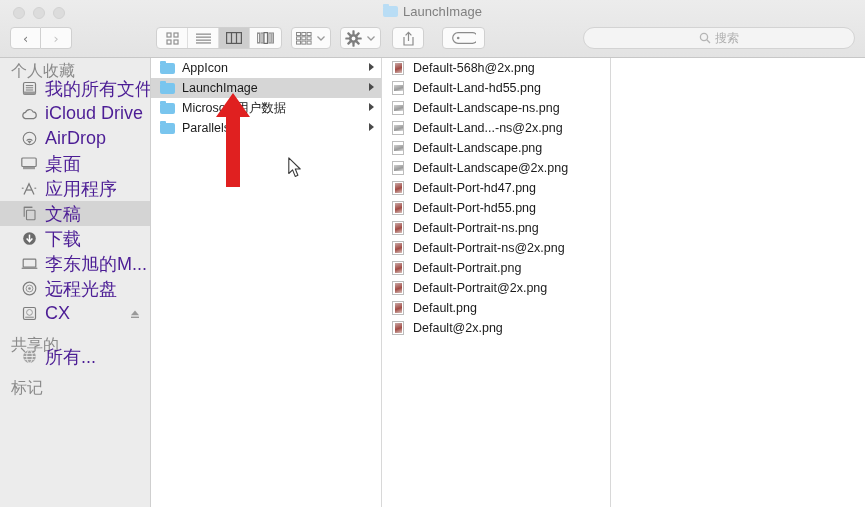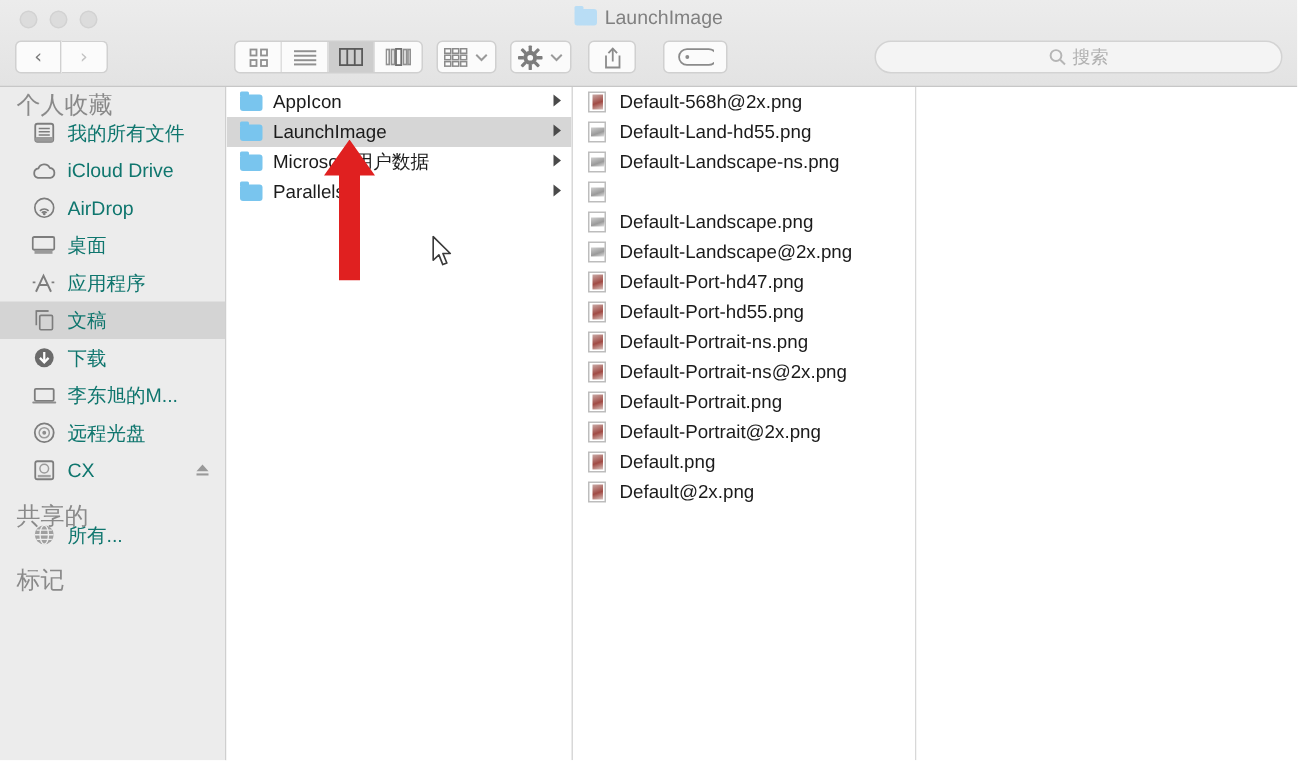"我的所有文件" .sb-item .sb-label { color: #0f766e -> #4c1d95; font-size: 13px -> 18px }
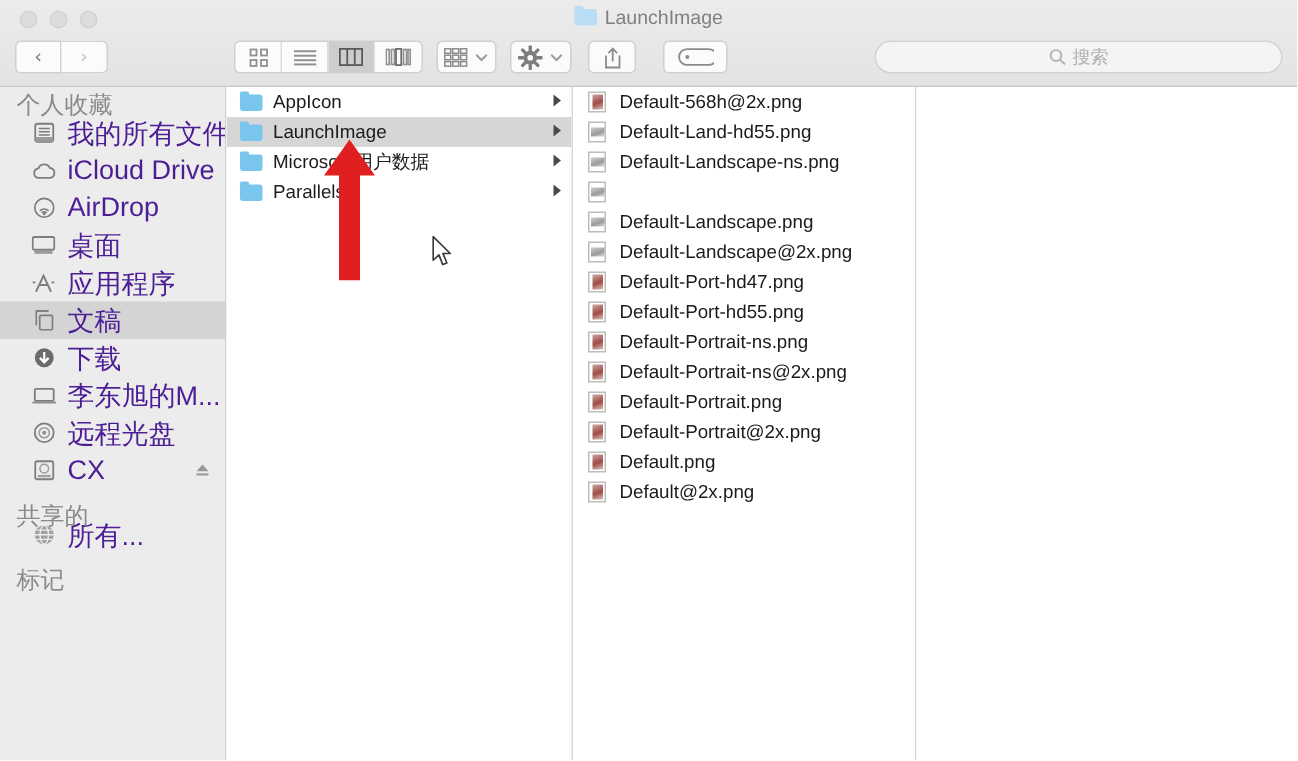"Default-Land...-ns@2x.png" span.row-label { html: none -> <span>Default-Land...-ns@2x.png</span> }
